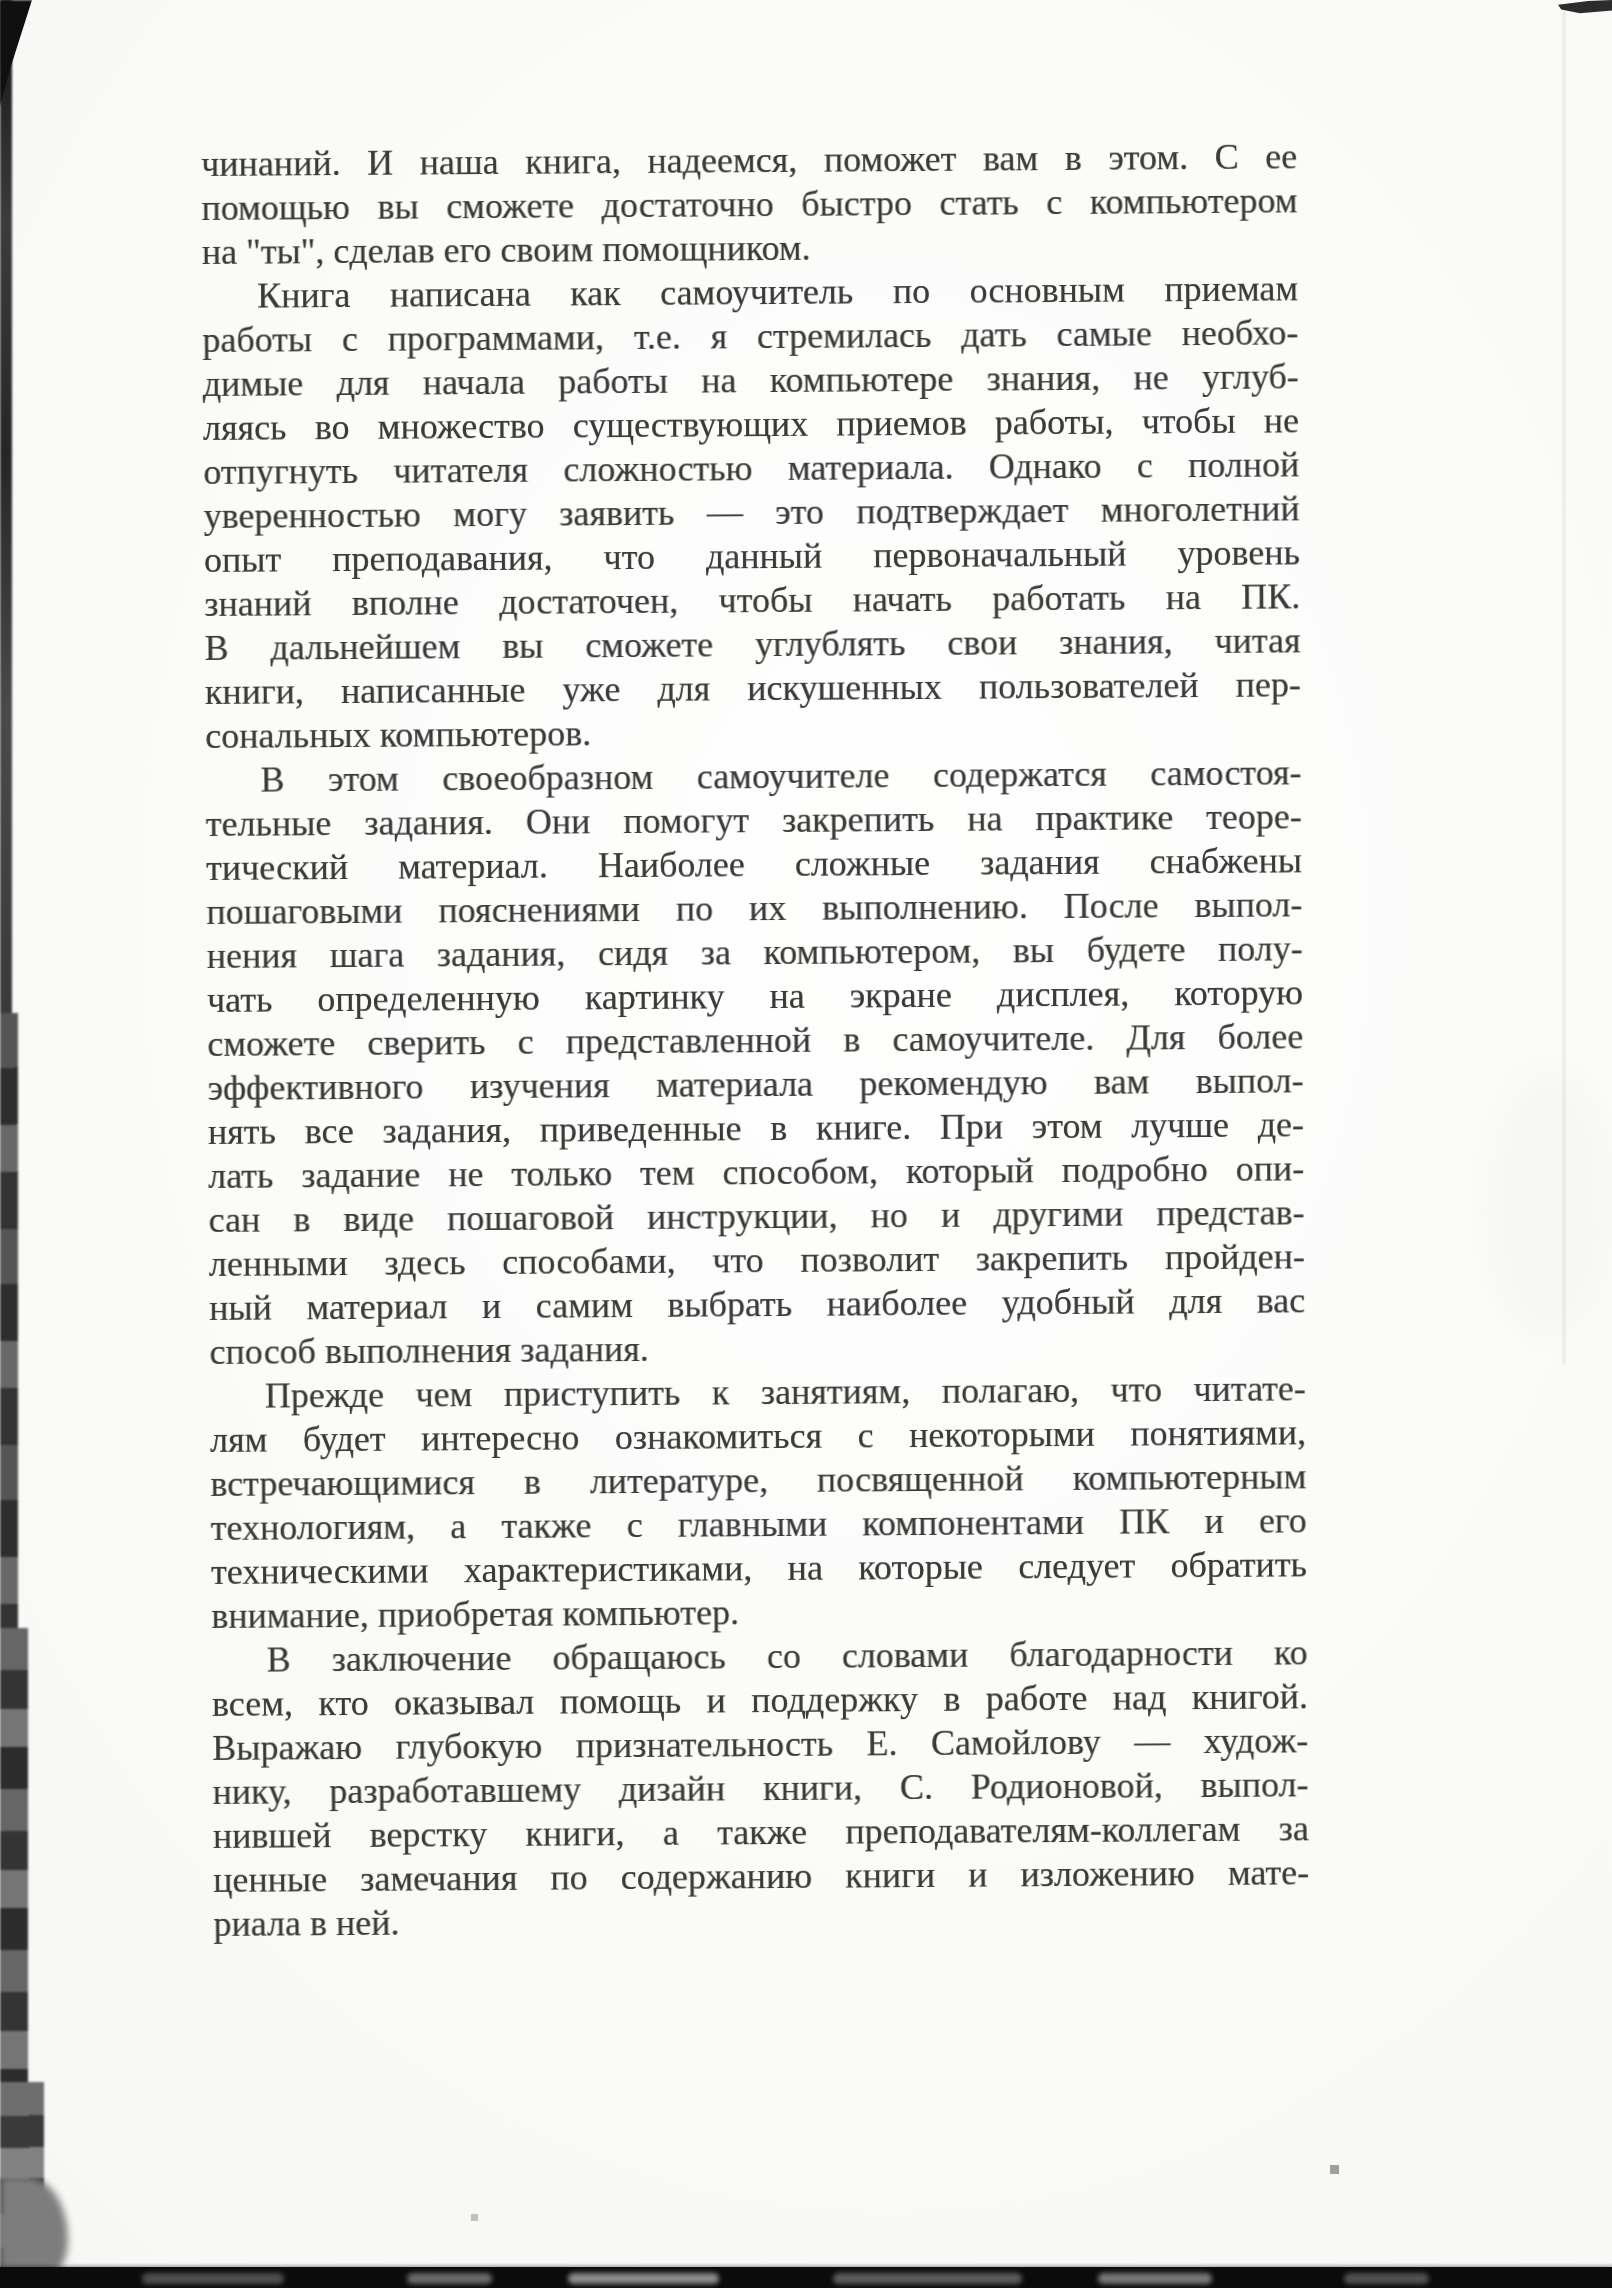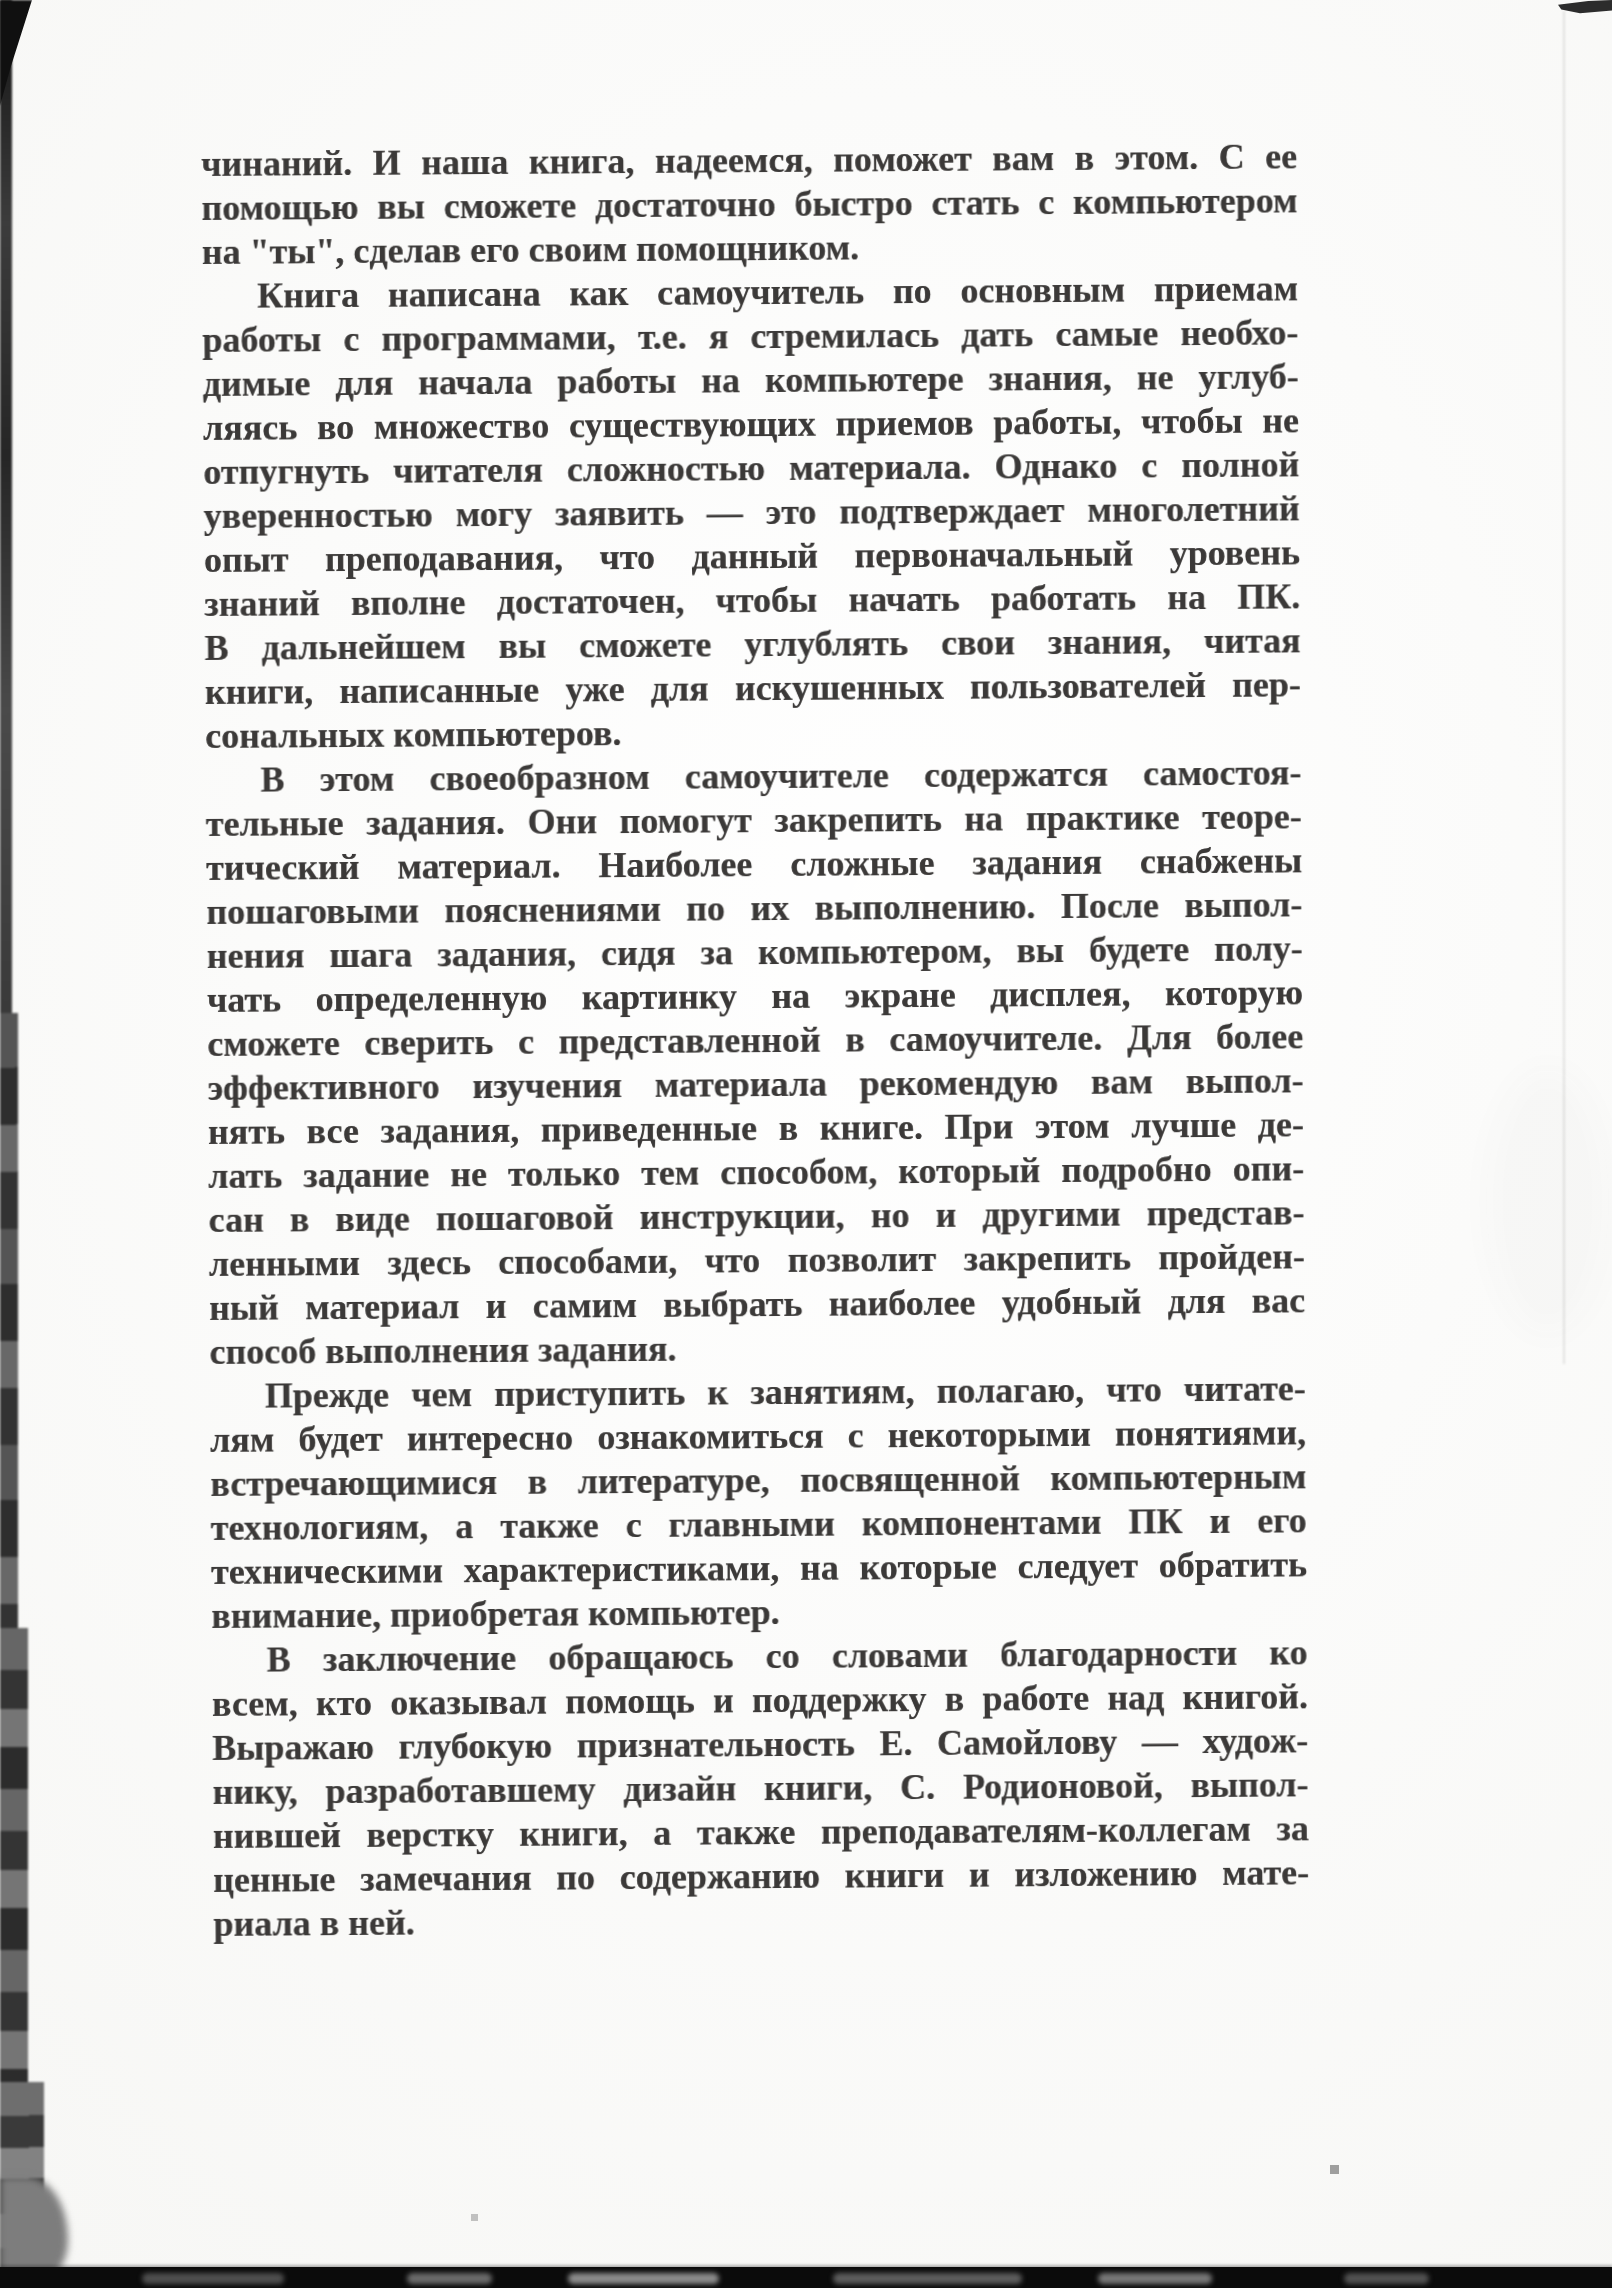"чинаний. И наша книга, надеемся," #page { font-weight: bold -> none }
